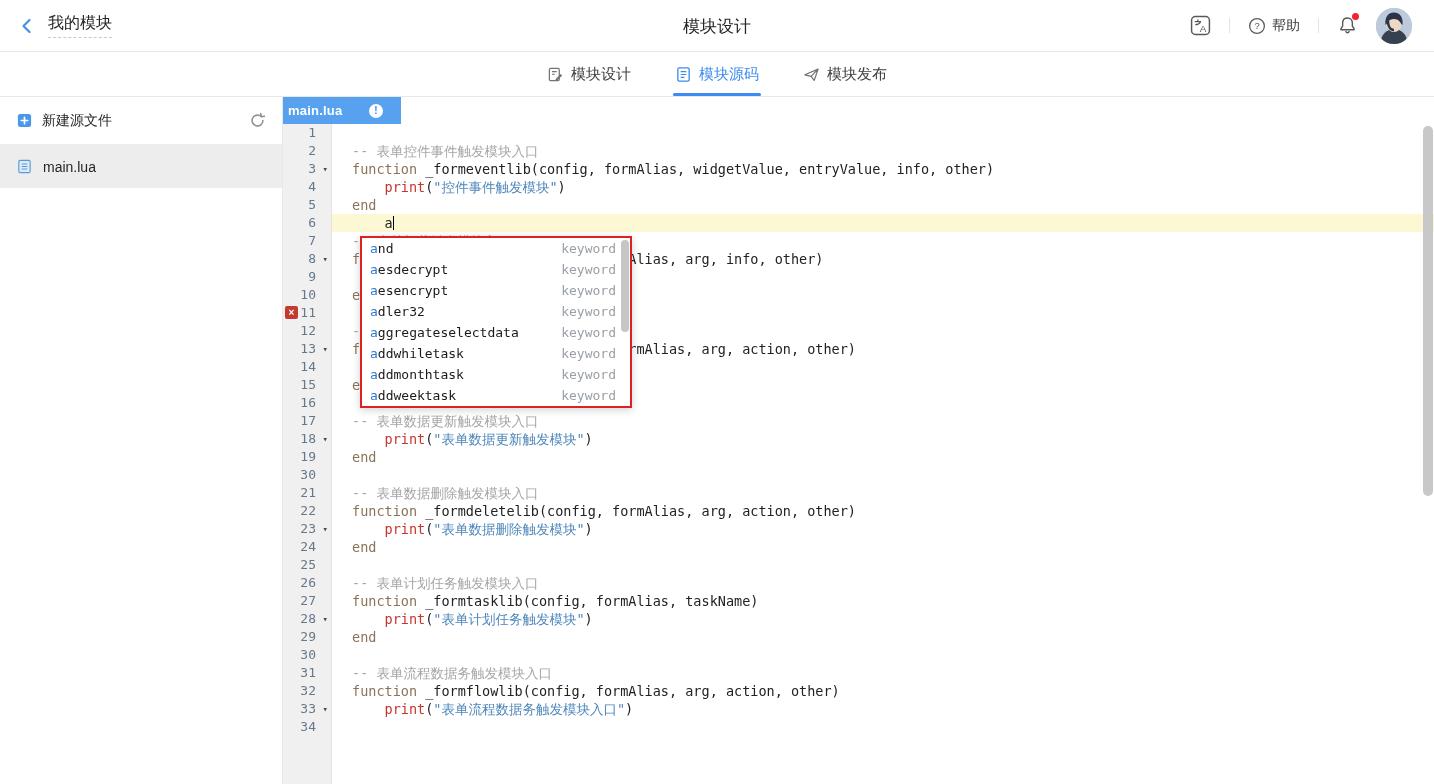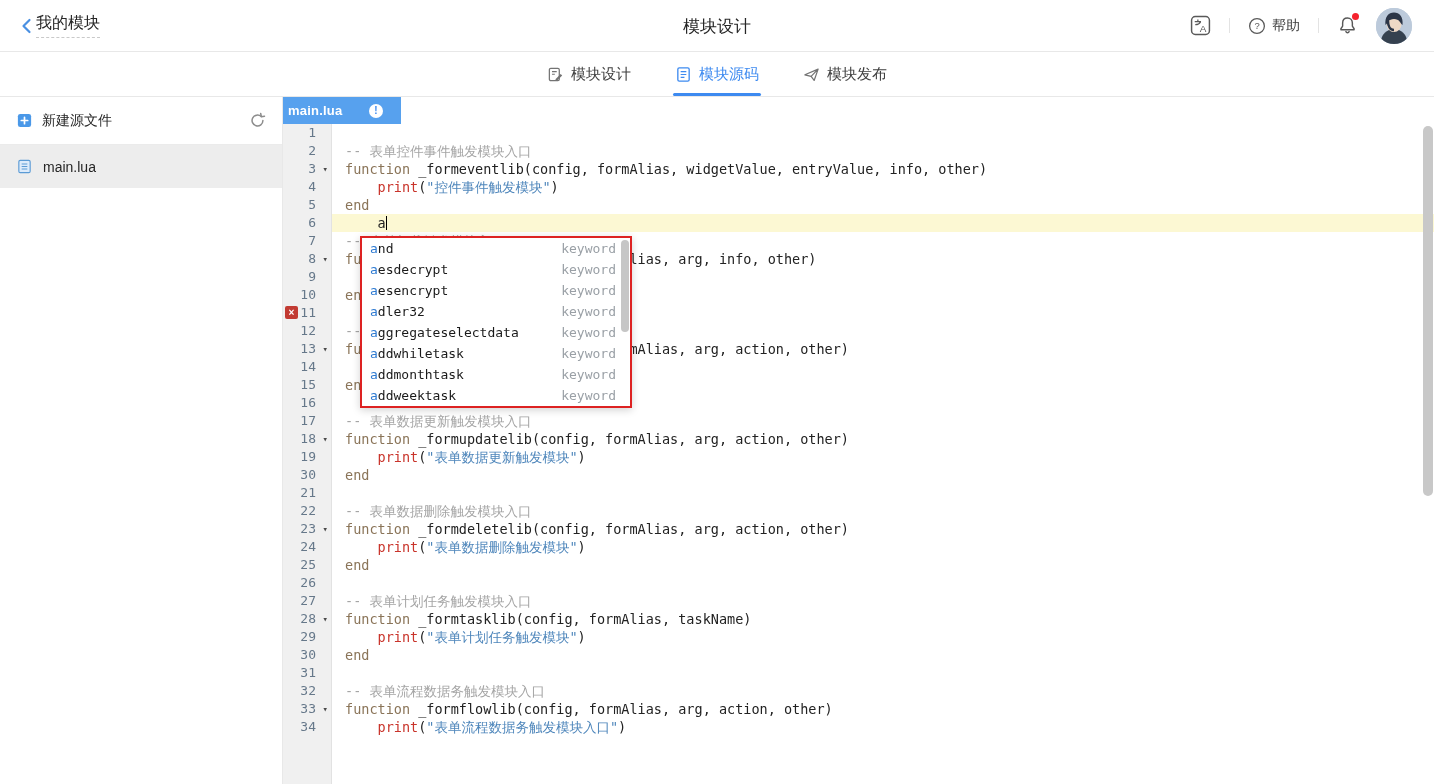"我的模块" .back-group { gap: 0 -> 12px }
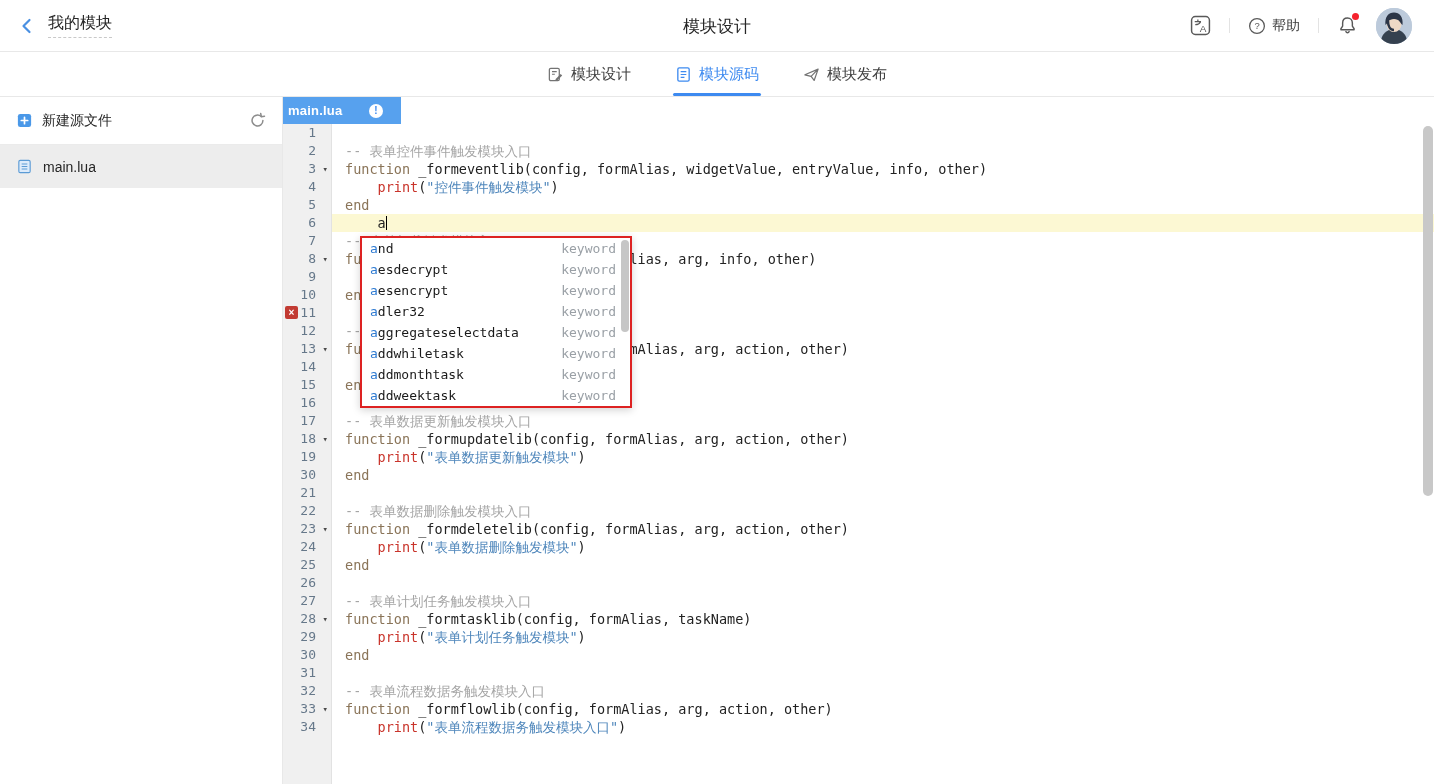"-- 表单控件事件触发模块入口" .c-row { padding-left: 13px -> 20px }
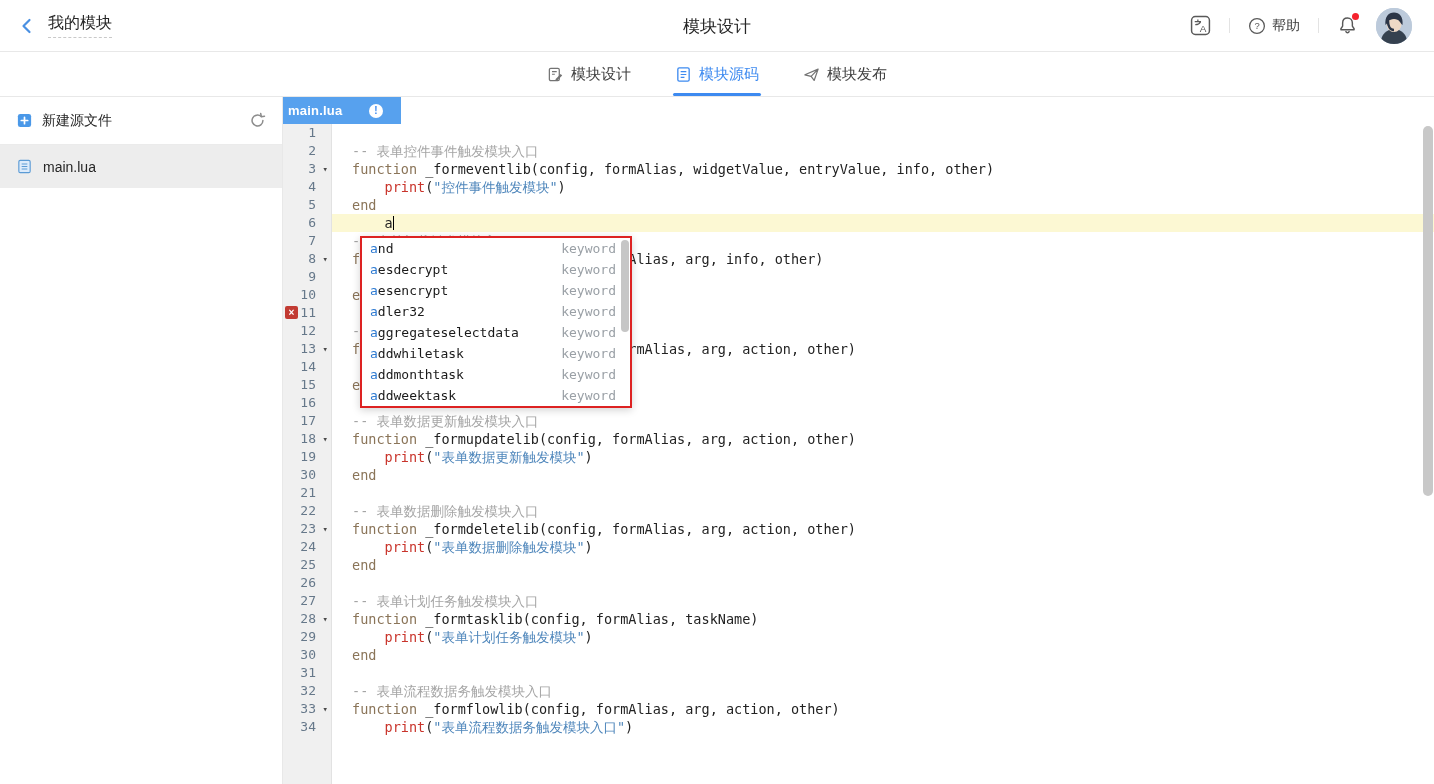"function _formupdatelib(config," div.c-row { html: <div><span>function</span><span> _formupdatelib(config, formAlias, arg, action, other)</span></div> -> none }
